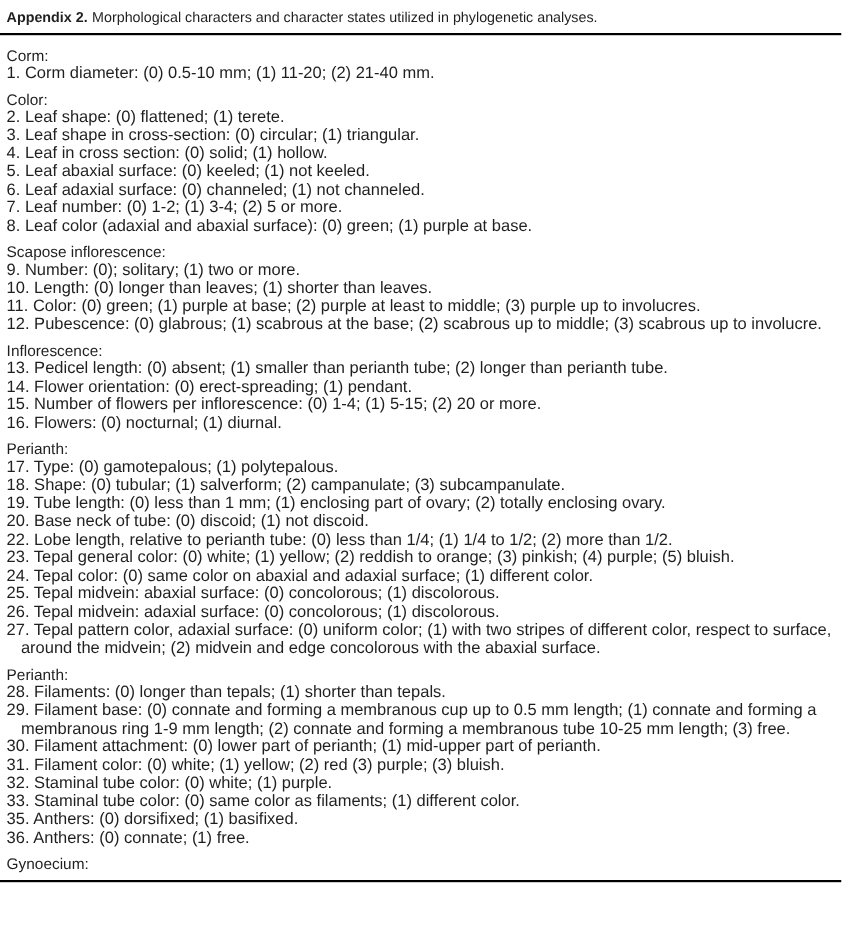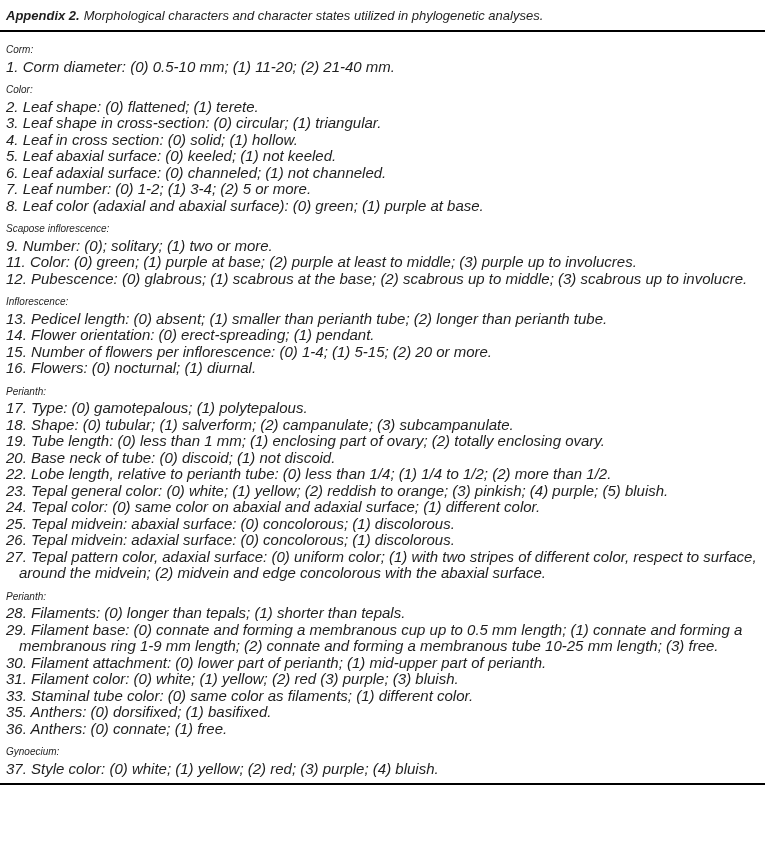"Appendix 2. Morphological characters and" .page { font-style: italic -> none }
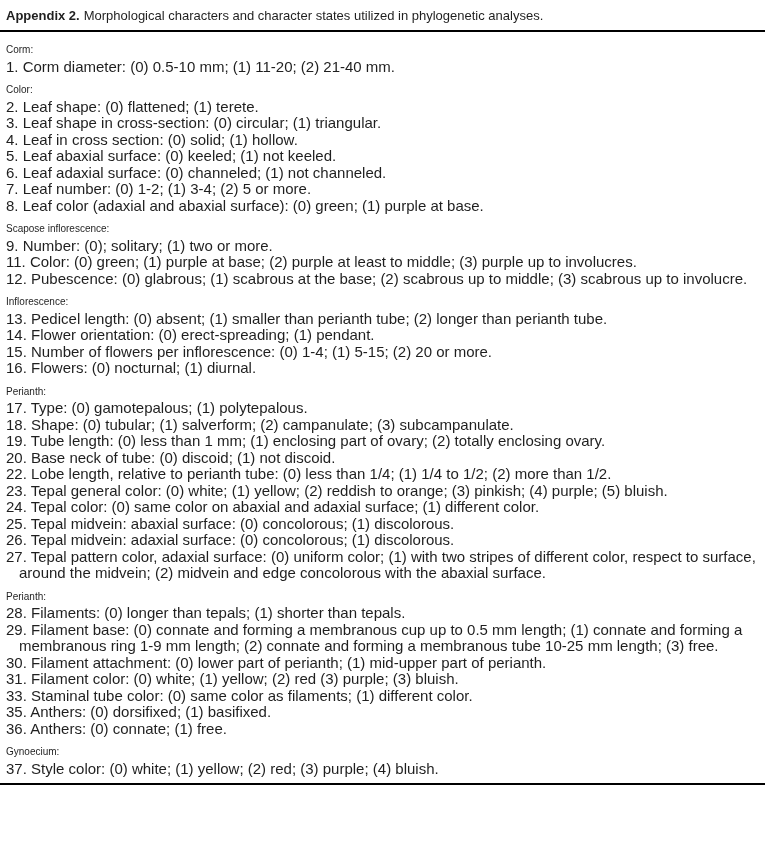"Corm:" .sec-heading { font-size: 10px -> 14px }
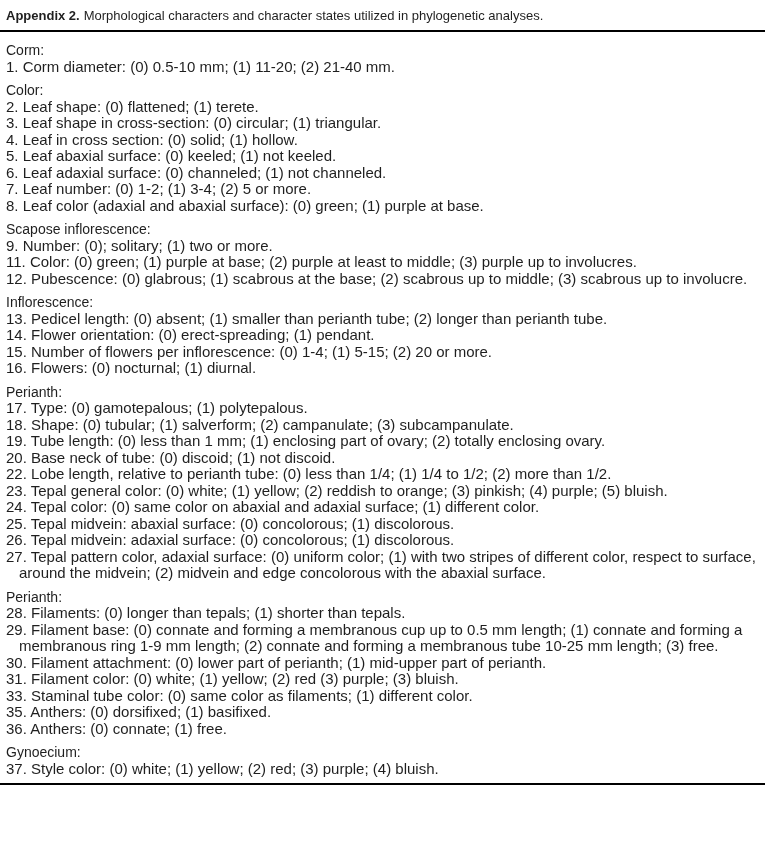"10. Length: (0) longer than" div.item { html: none -> <div>10. Length: (0) longer than leaves; (1) shorter than leaves.</div> }
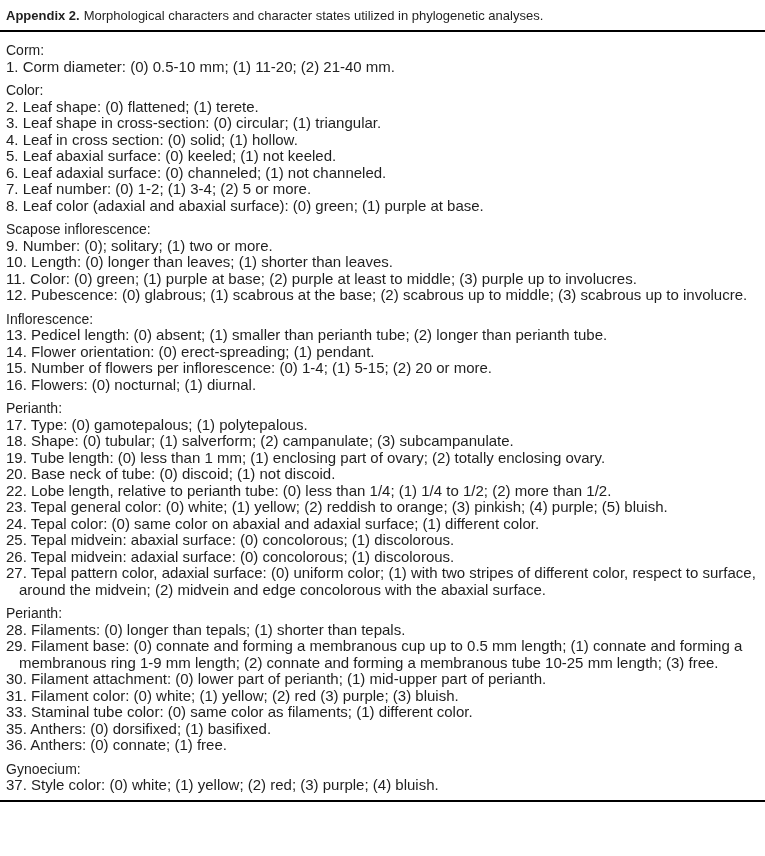"32. Staminal tube color: (0)" div.item { html: none -> <div>32. Staminal tube color: (0) white; (1) purple.</div> }
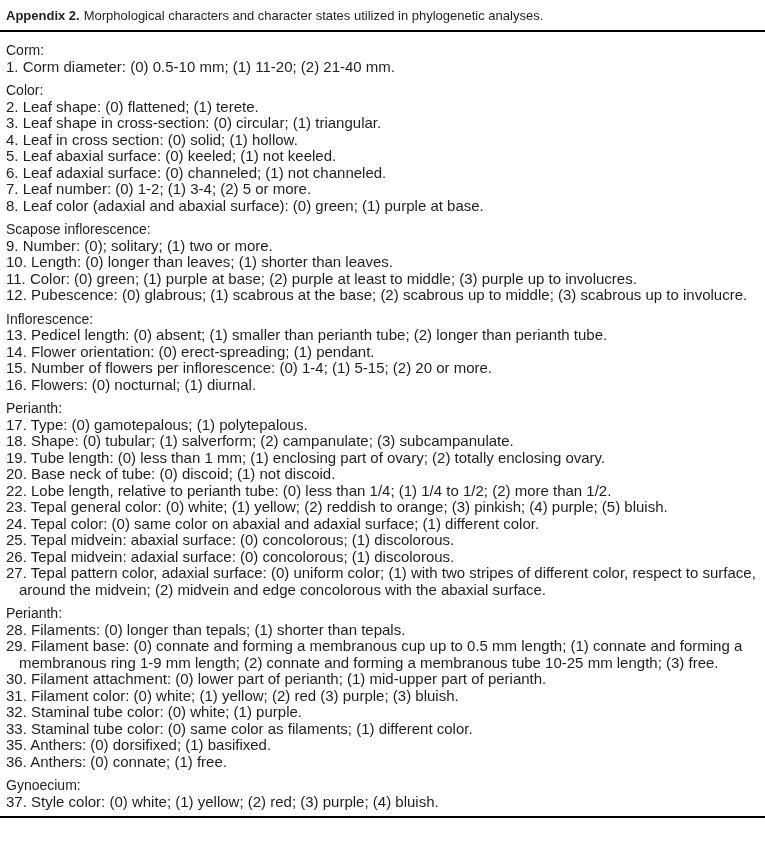"37. Style color: (0) white;" div.item { html: <div>37. Style color: (0) white; (1) yellow; (2) red; (3) purple; (4) bluish.</div> -> none }
